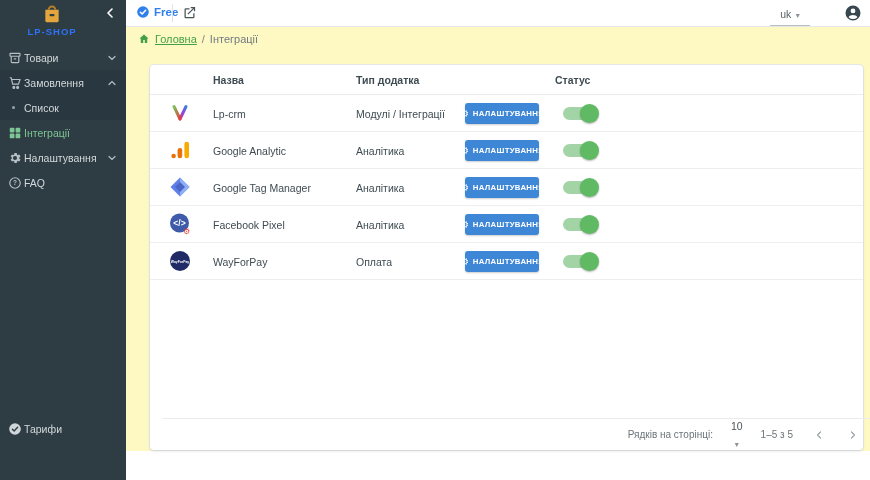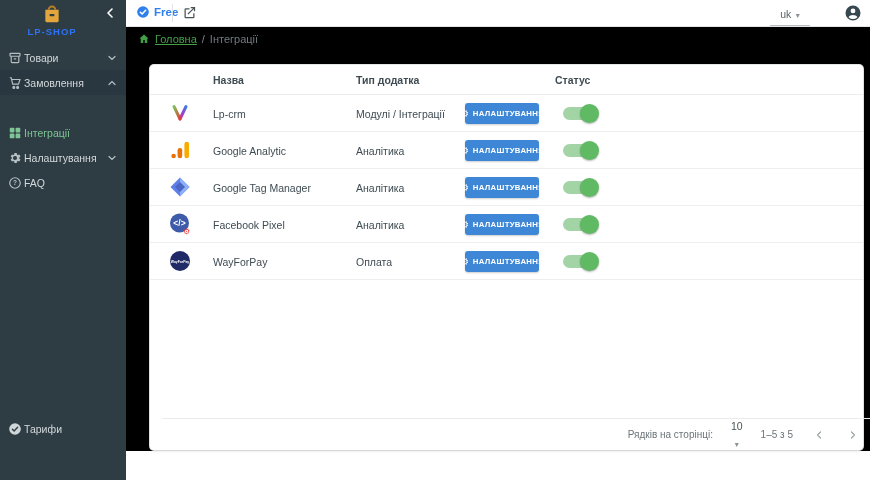"Головна" .content { background: #000000 -> #fef9c3 }
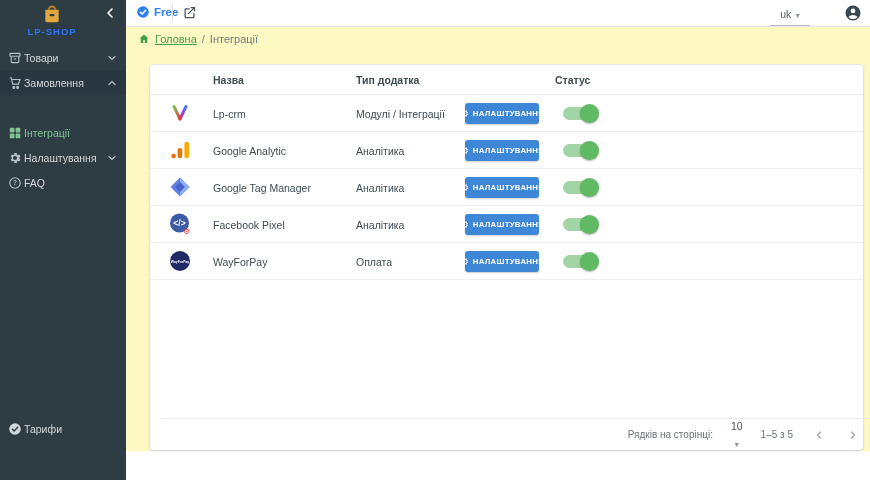"Список" div.menu-item { html: none -> <div> <span></span> <span>Список</span> </div> }
